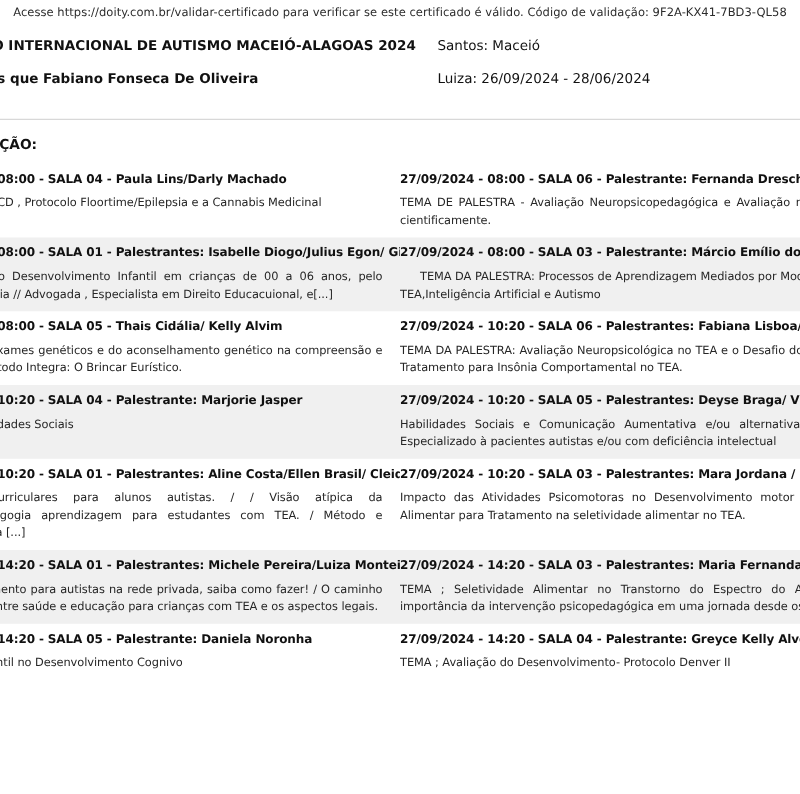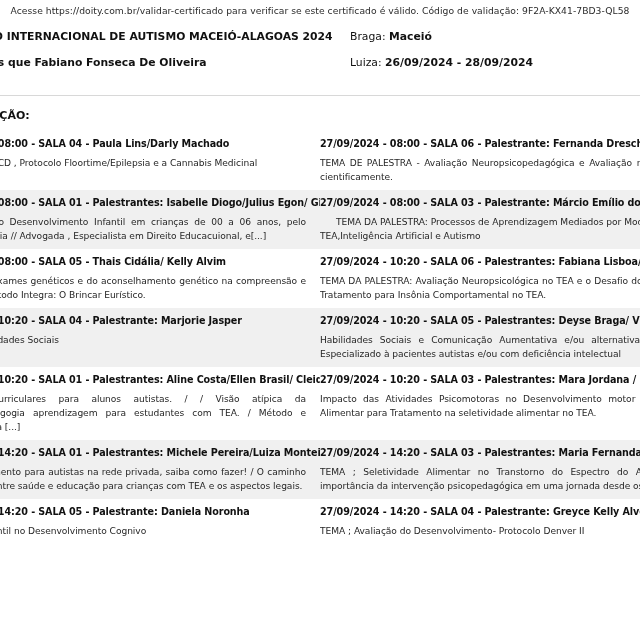"Braga:" span.lbl { text: Braga -> Santos }
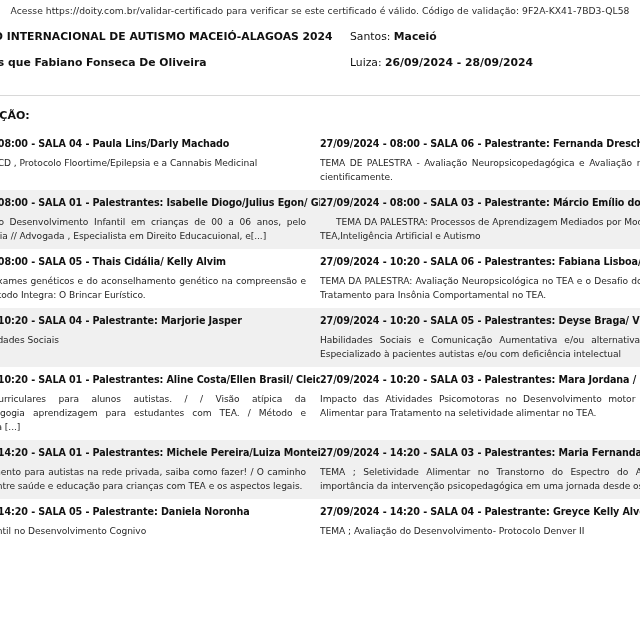"Maceió" .hdr-line .val { font-weight: bold -> normal }
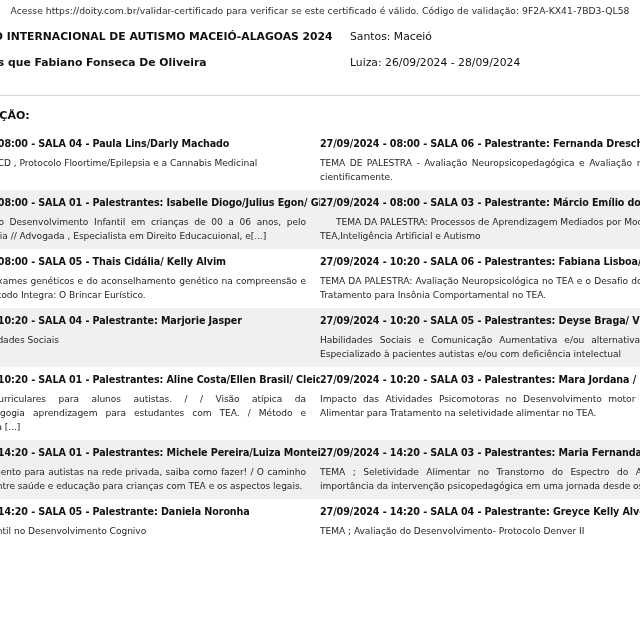"26/09/2024 - 28/09/2024" span.val { text: 28/09/2024 -> 28/06/2024 }
